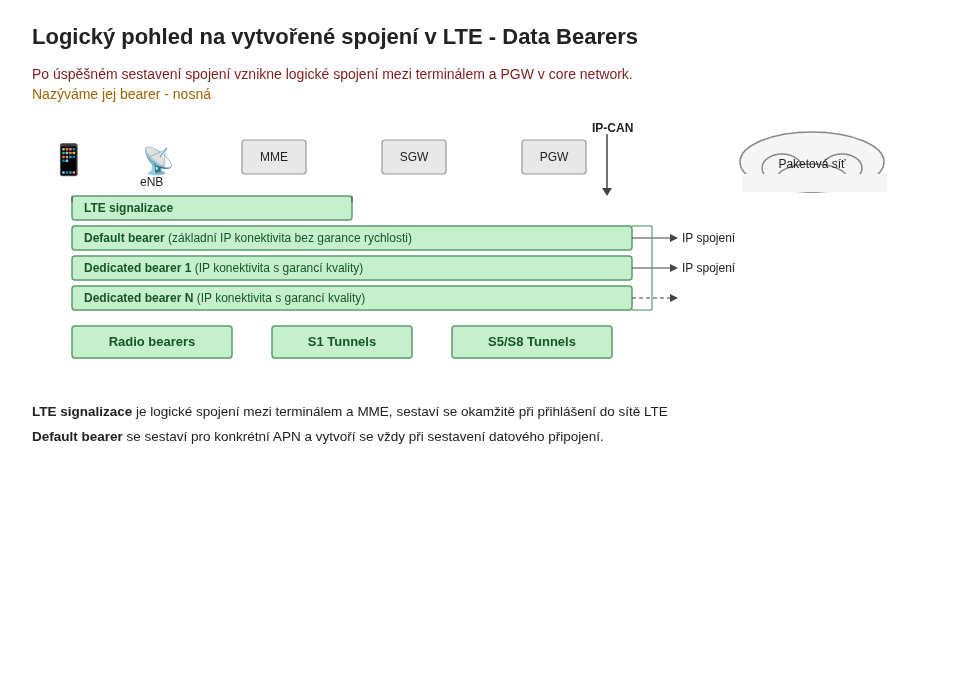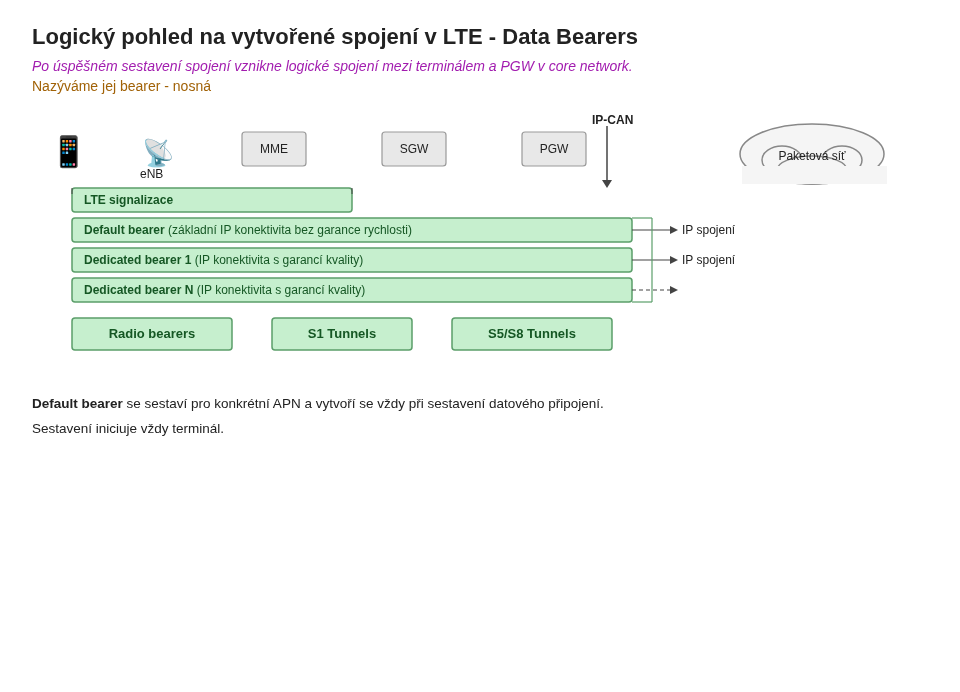"Logický pohled na vytvořené spojení" h1 { margin-bottom: 8px -> 16px }
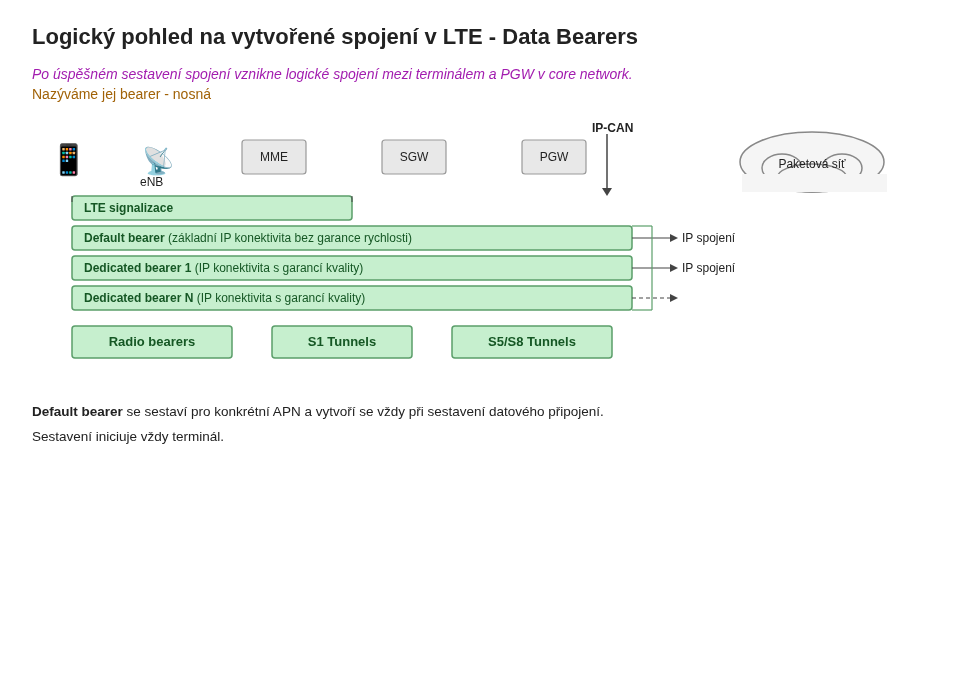"Po úspěšném sestavení spojení vznikne" .subtitle { color: #a21caf -> #7f1d1d; font-style: italic -> none }
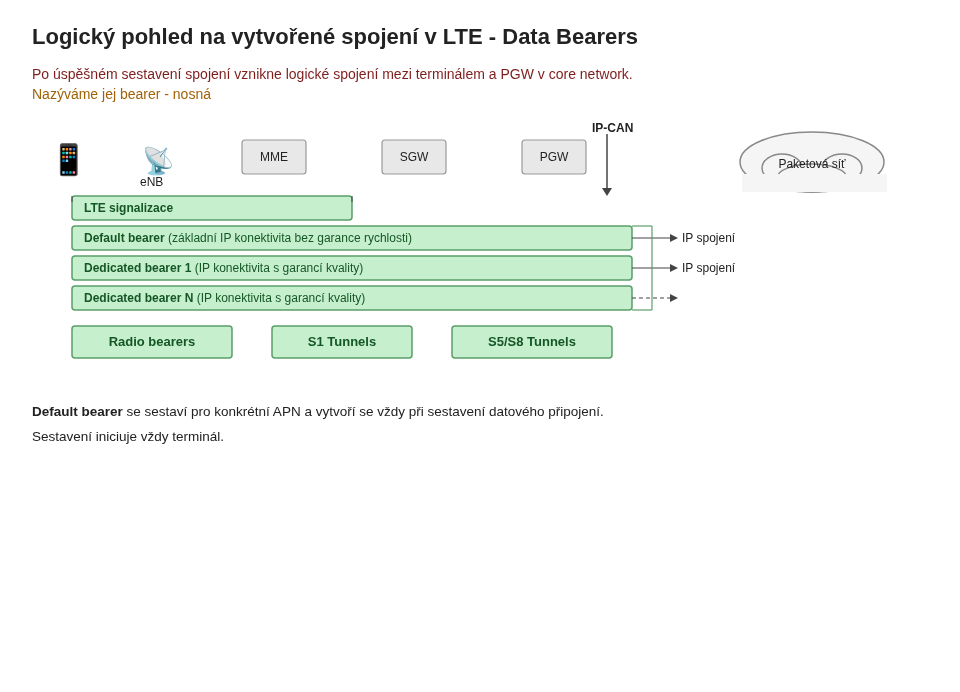"LTE signalizace je logické spojení" p { html: none -> <p><strong>LTE signalizace</strong> je logické spojení mezi terminálem a MME, sestaví se okamžitě při přihlášení do sítě LTE</p> }
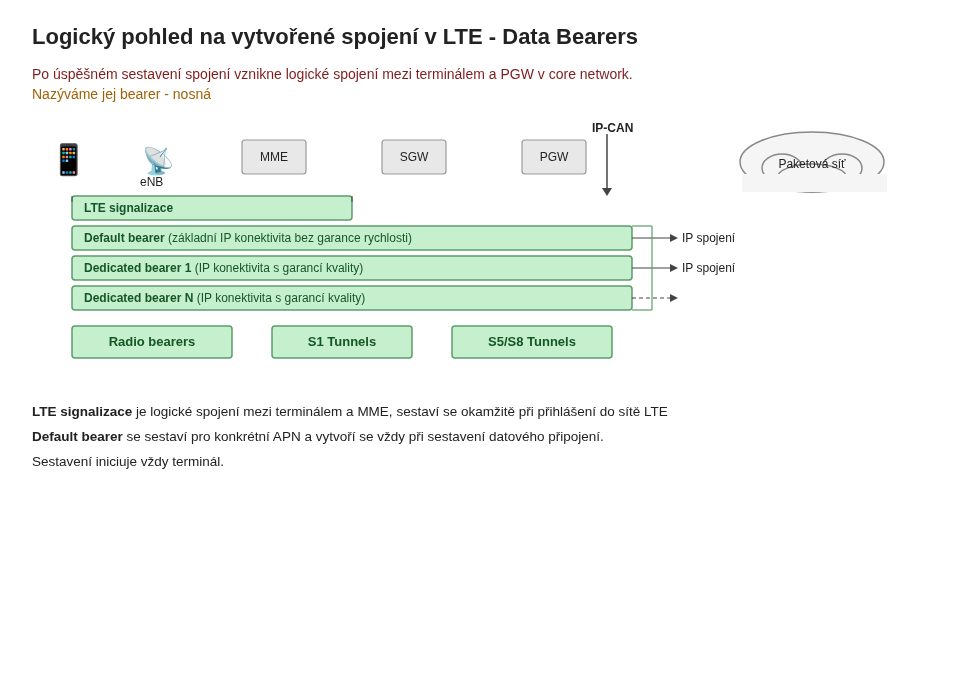"Sestavení iniciuje vždy terminál." p { html: <p>Sestavení iniciuje vždy terminál.</p> -> none }
